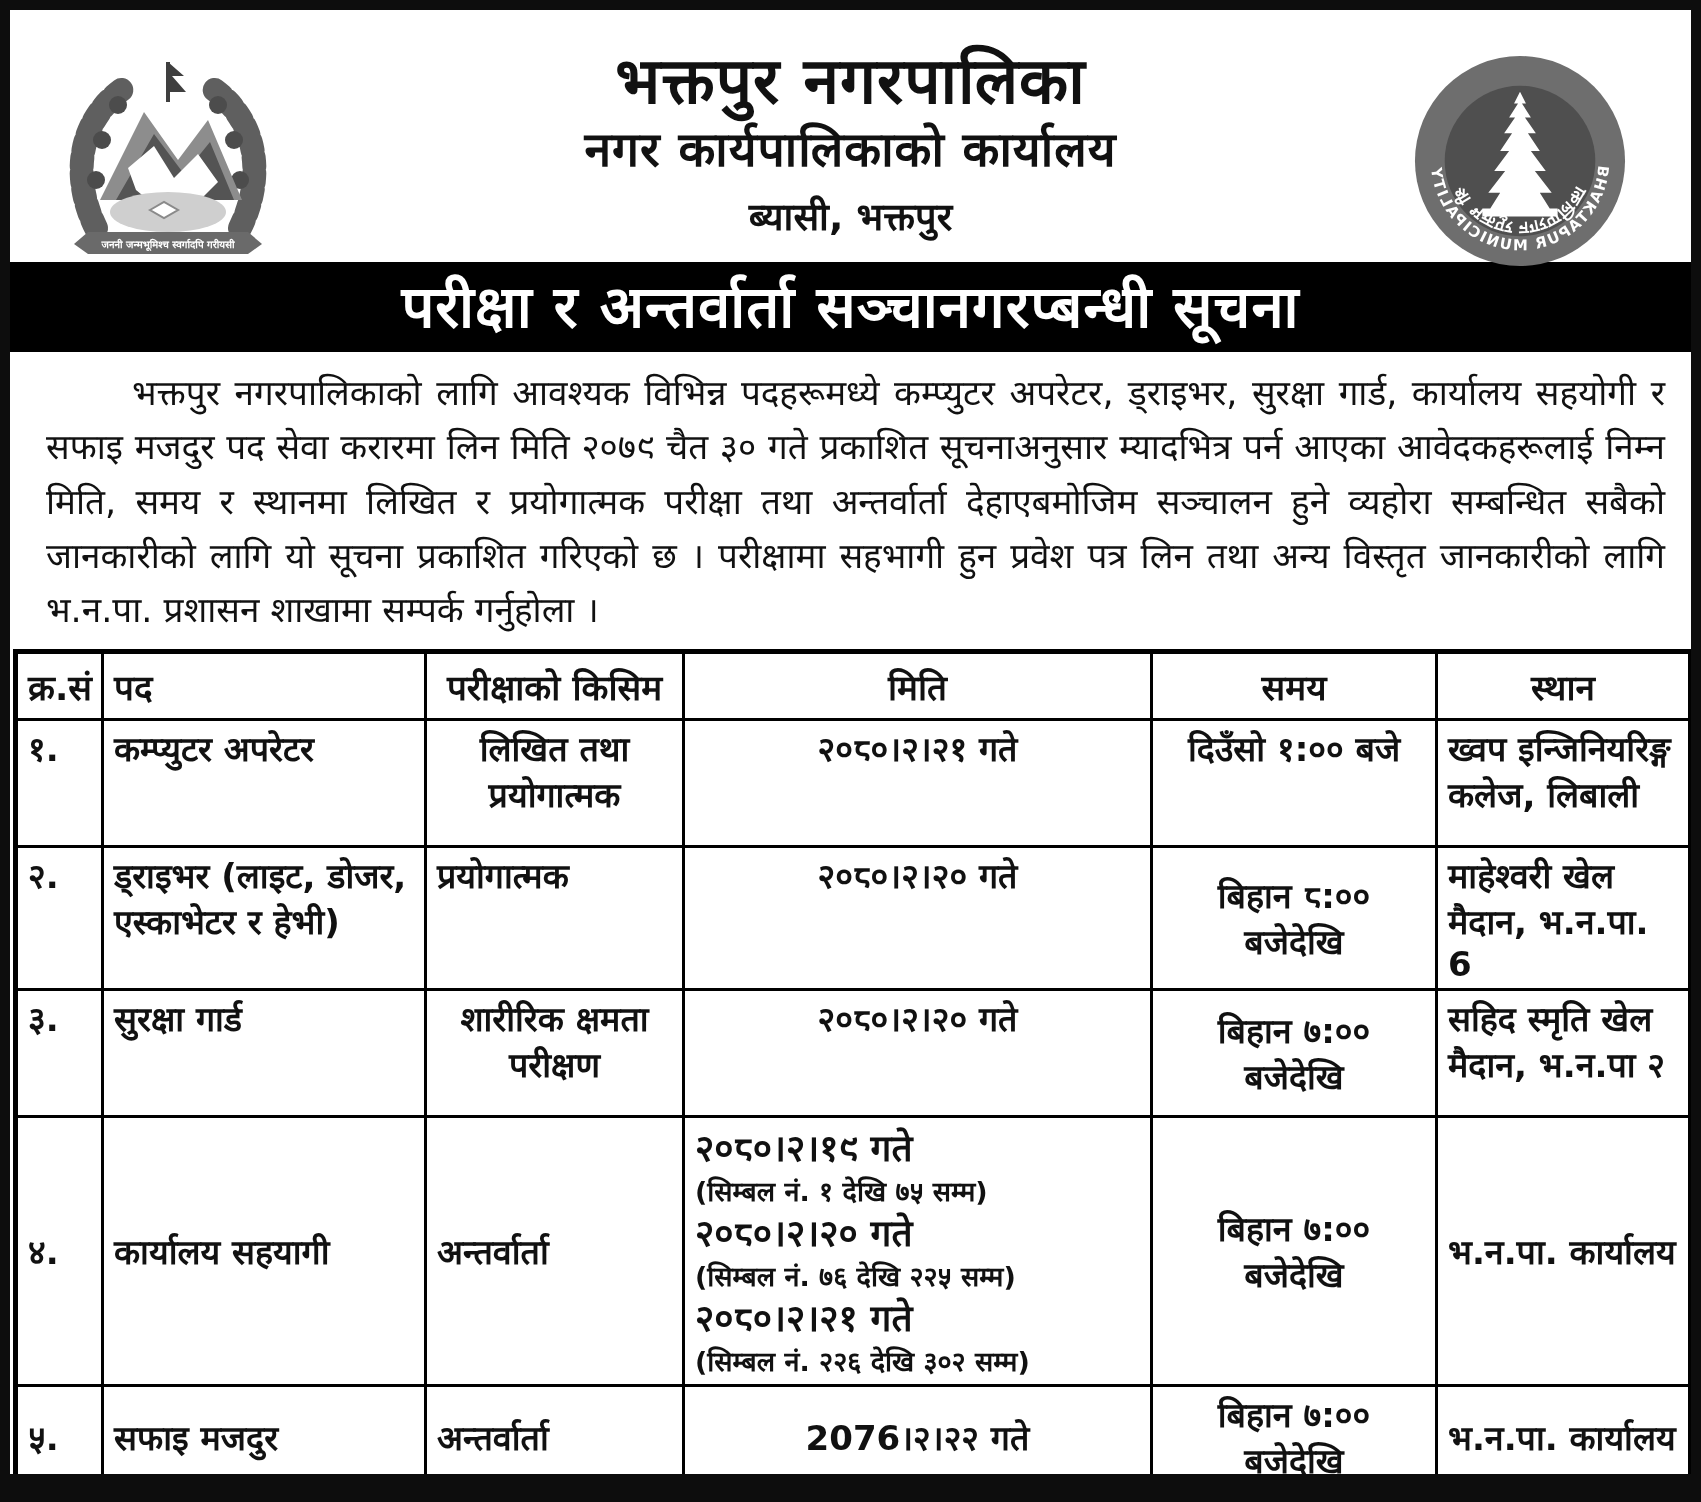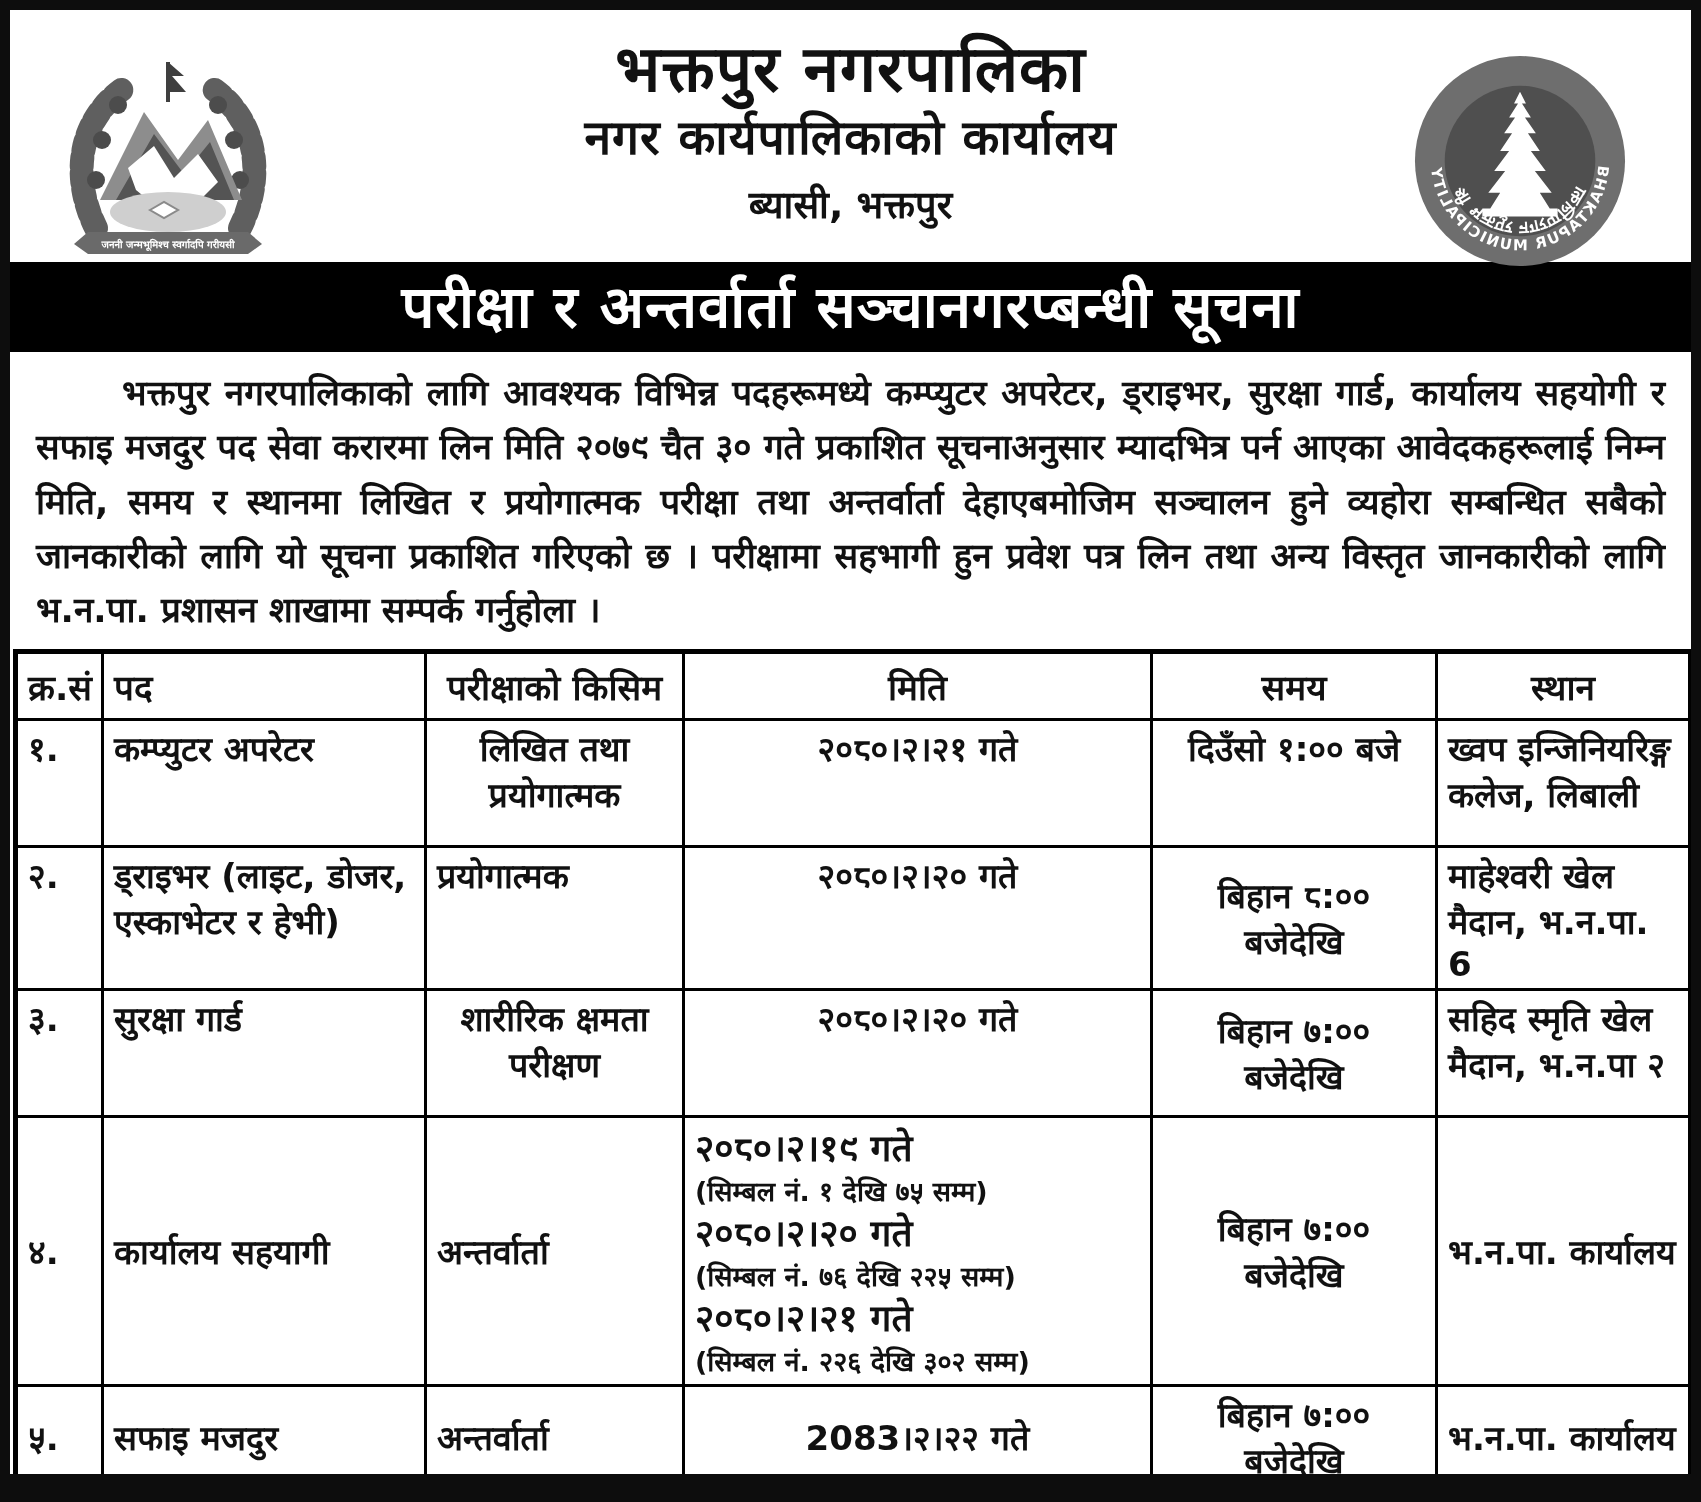"भक्तपुर नगरपालिका" .titles { padding-top: 20px -> 32px }
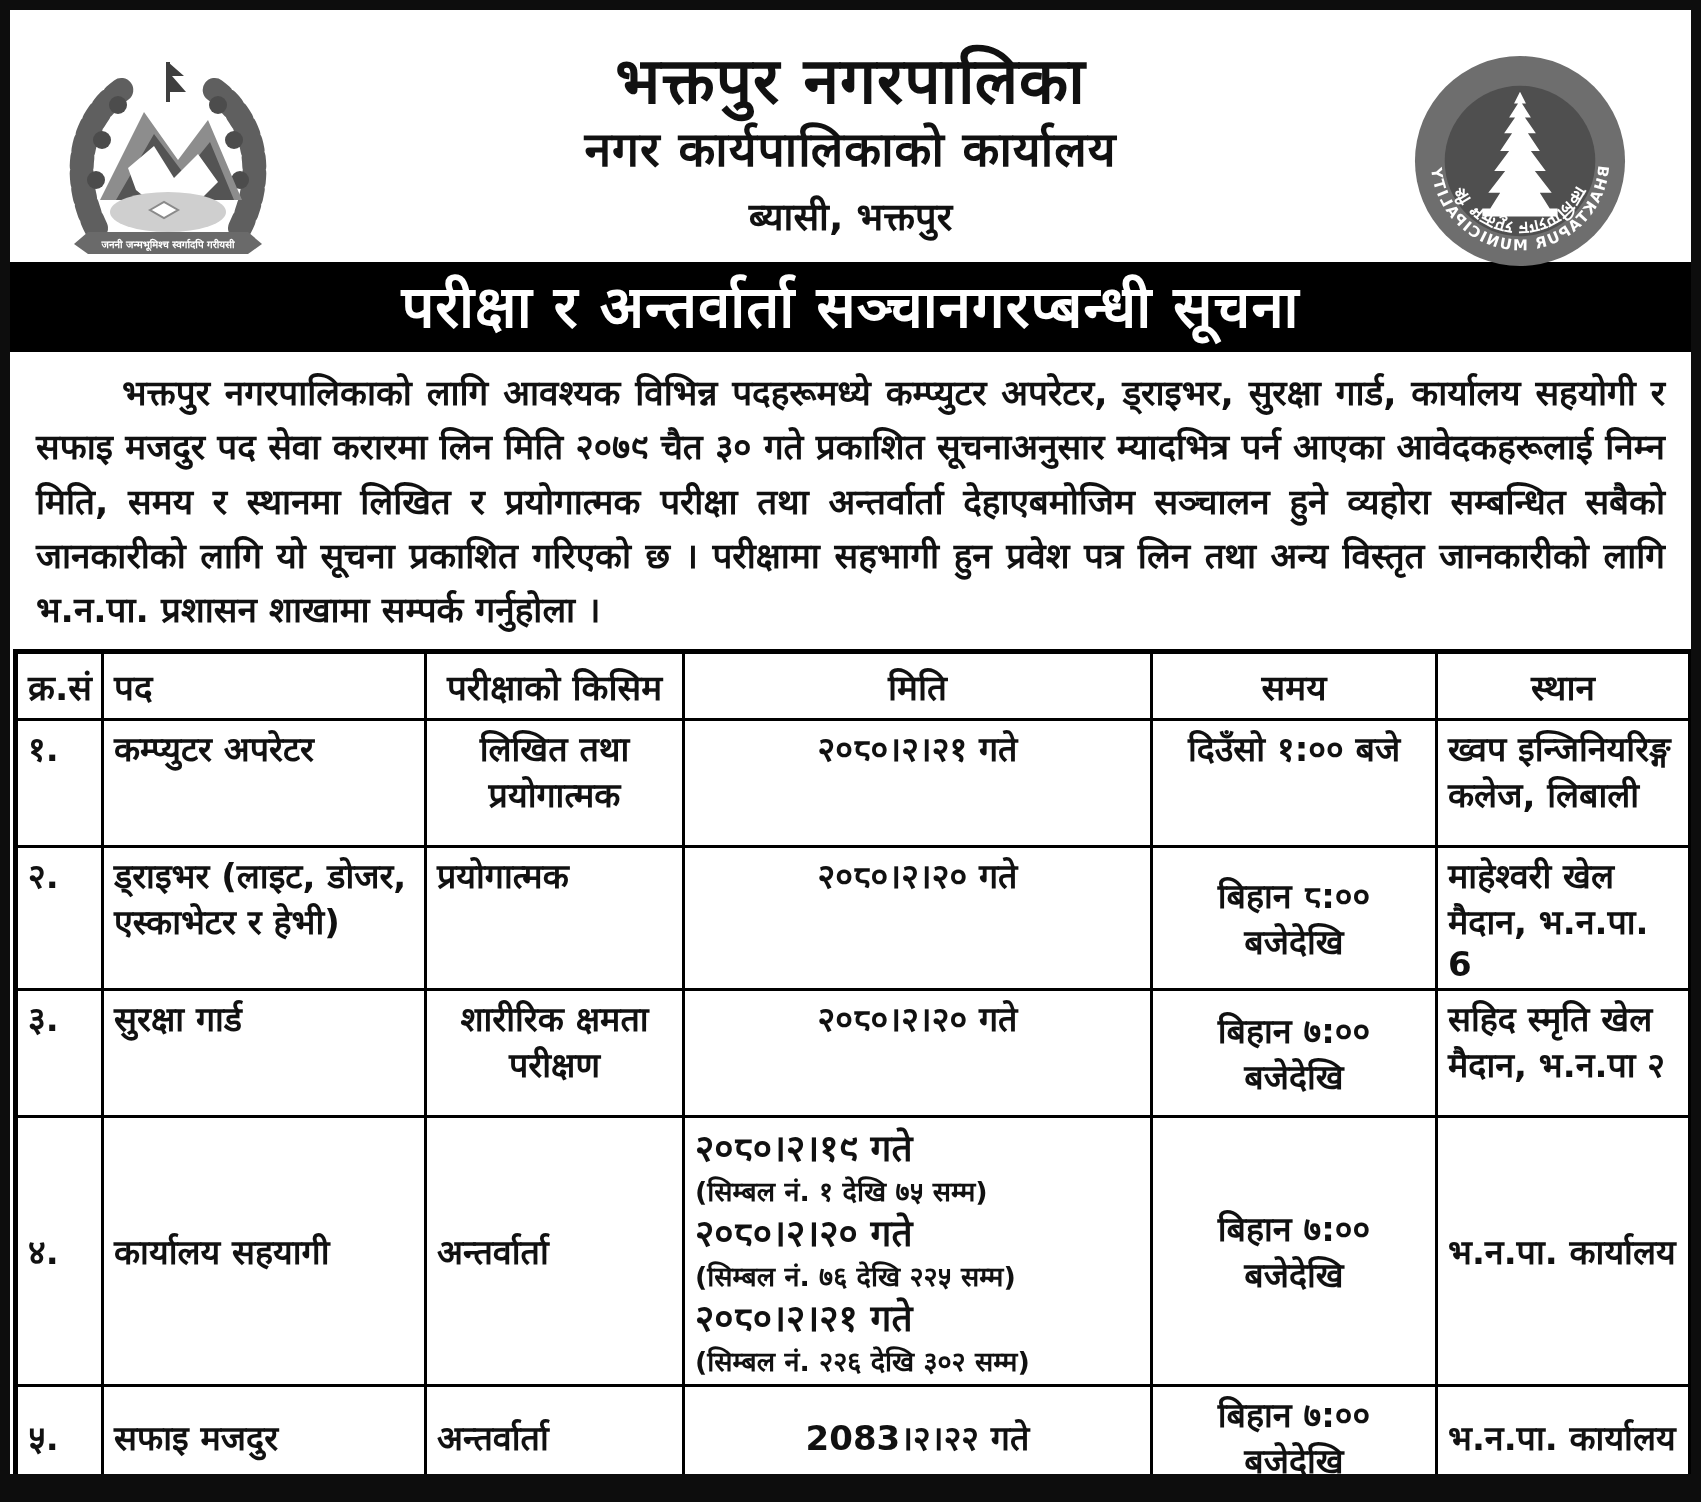"भक्तपुर नगरपालिकाको लागि आवश्यक विभिन्न" .notice { font-weight: 700 -> 400; margin: 14px 26px 8px 26px -> 14px 26px 8px 36px }
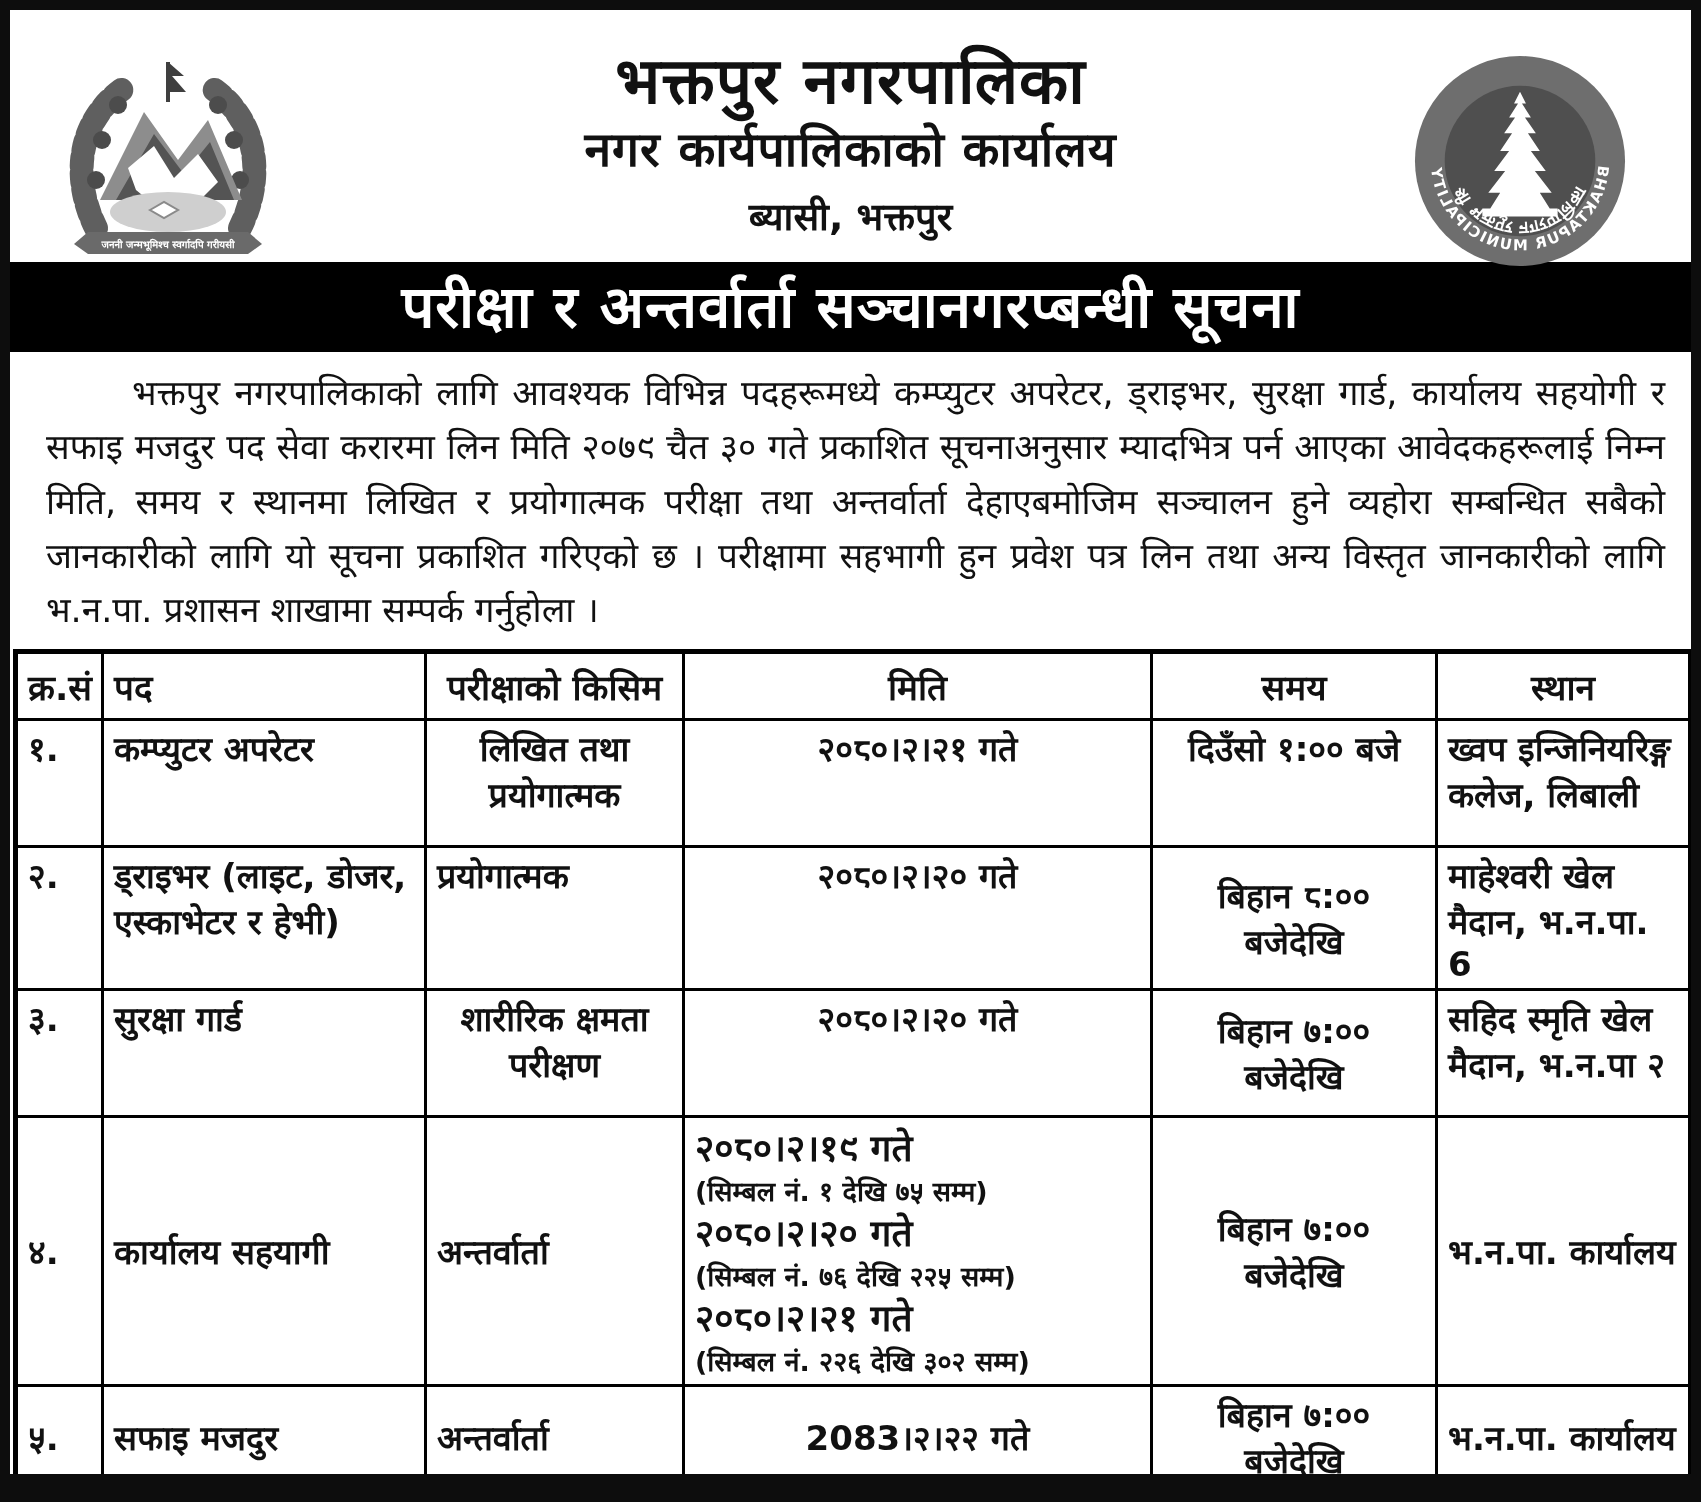"2083।२।२२ गते" td.vmid { text: 2083 -> 2076 }
